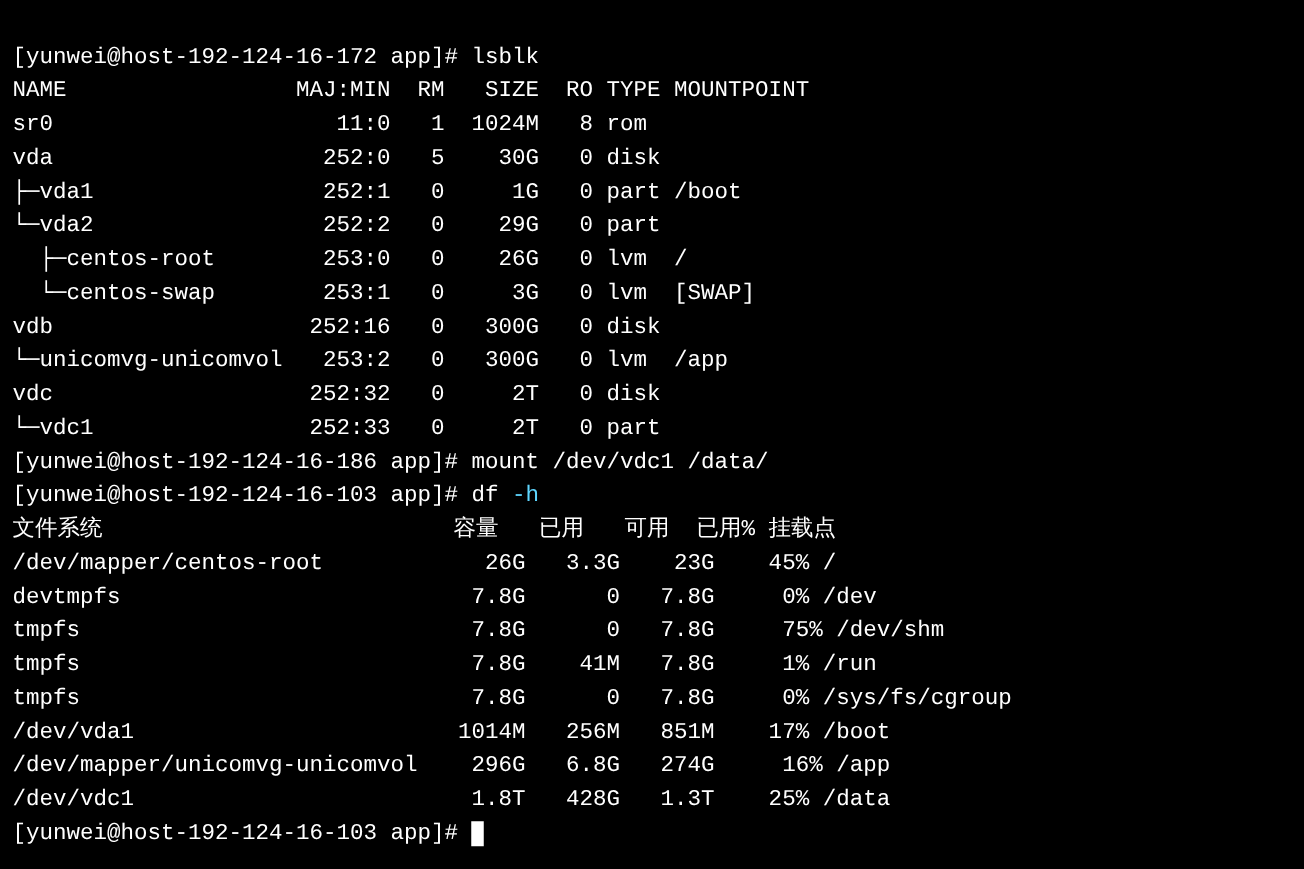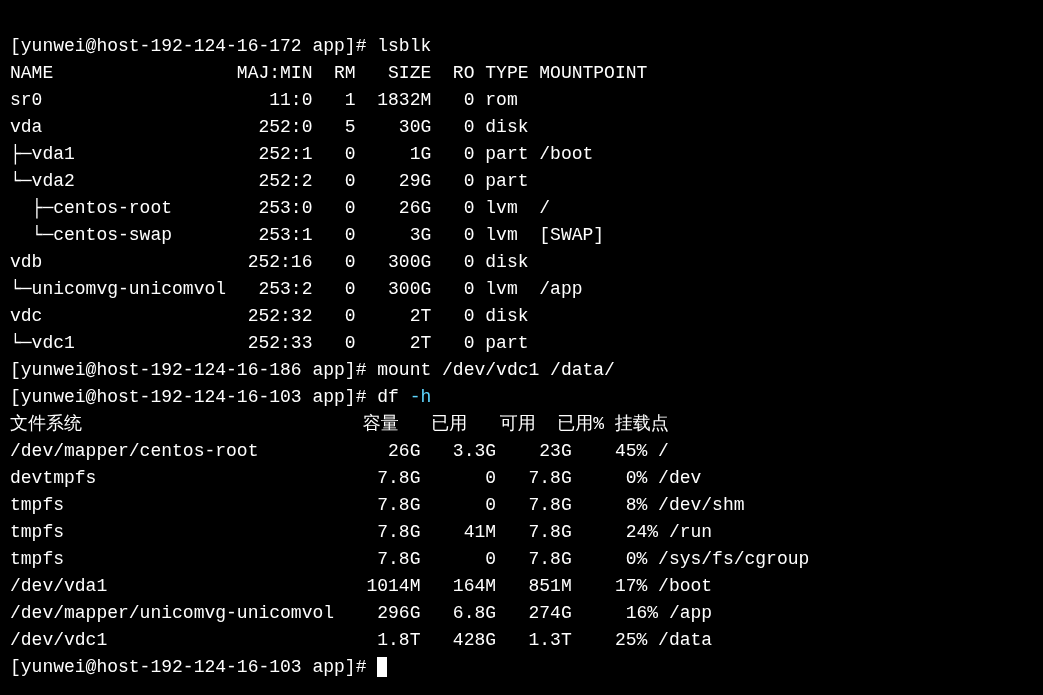"sr0 11:0 1 1832M 0" span { text: 1832M   0 -> 1024M   8 }
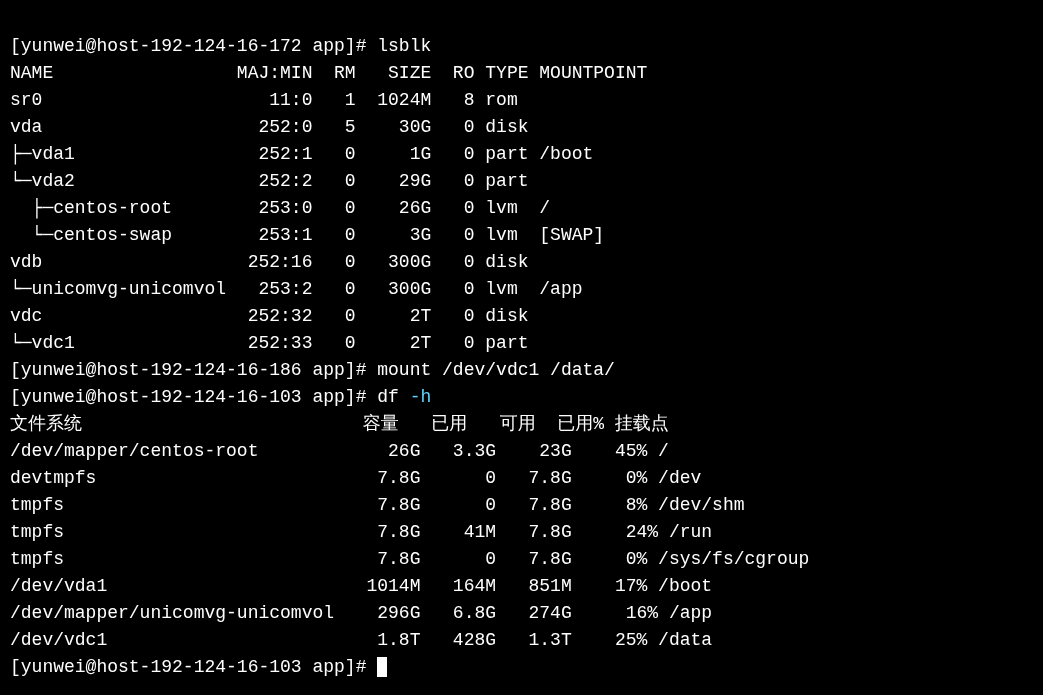"tmpfs 7.8G 0 7.8G 8%" span { text: 8% -> 75% }
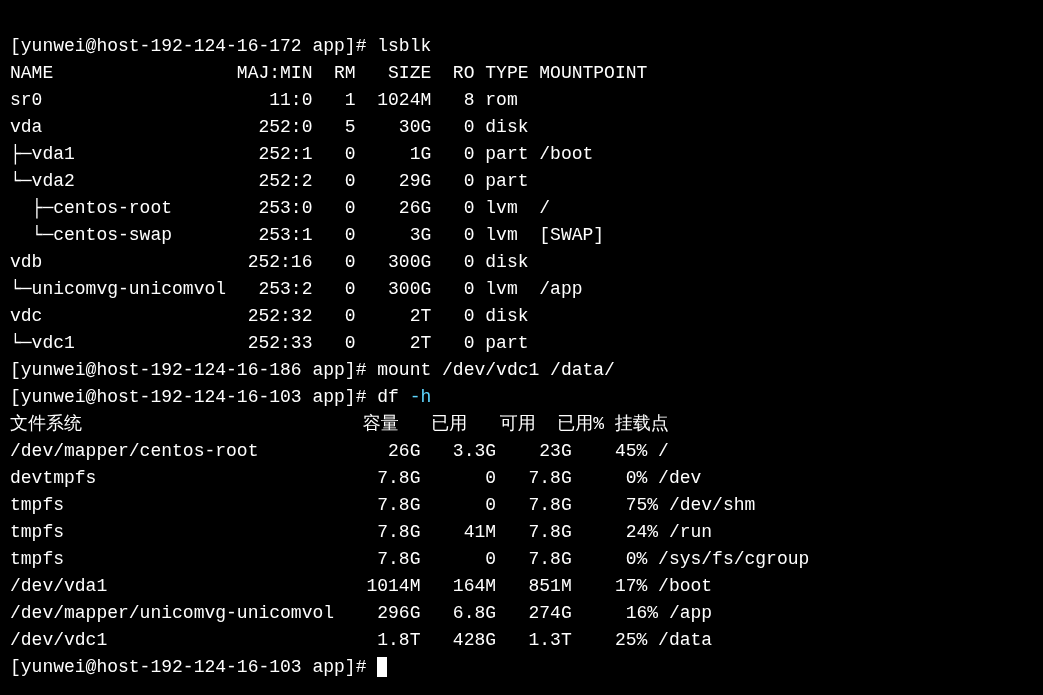"tmpfs 7.8G 41M 7.8G 24%" span { text: 24% -> 1% }
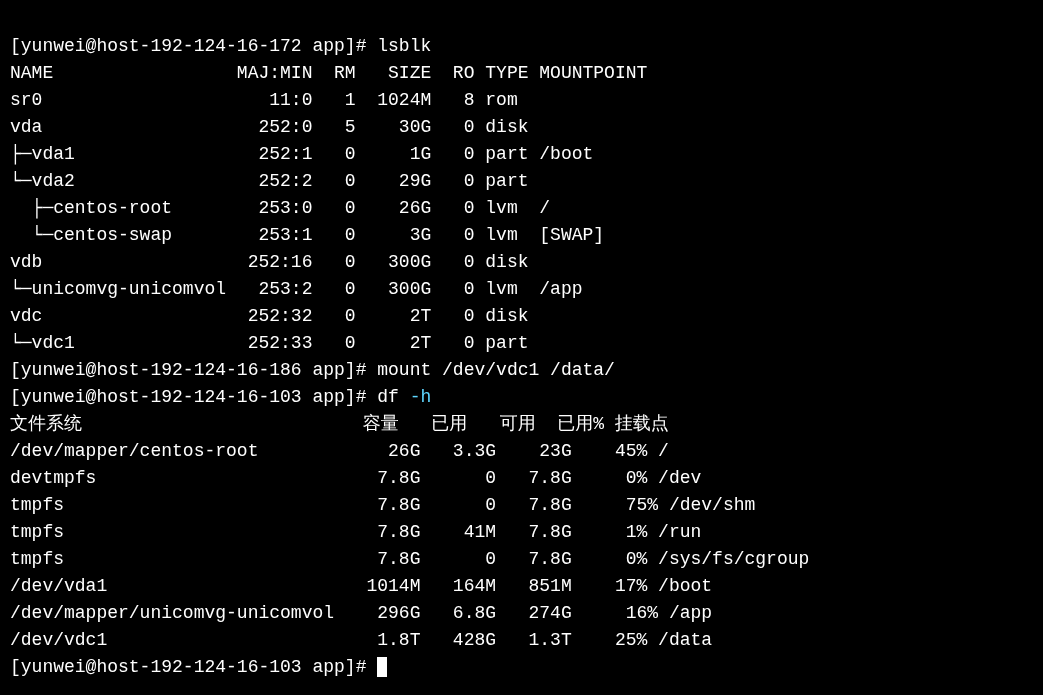"/dev/vda1 1014M 164M 851M 17%" span { text: 164M -> 256M }
